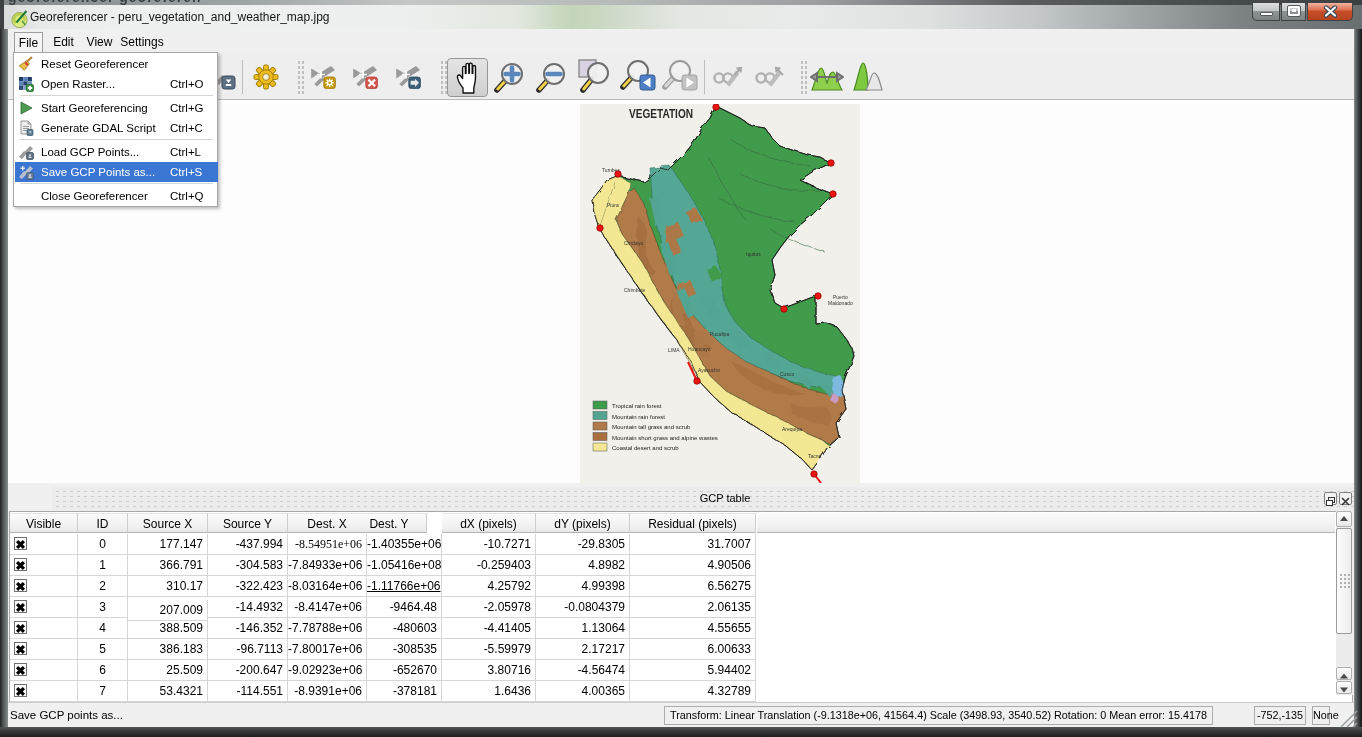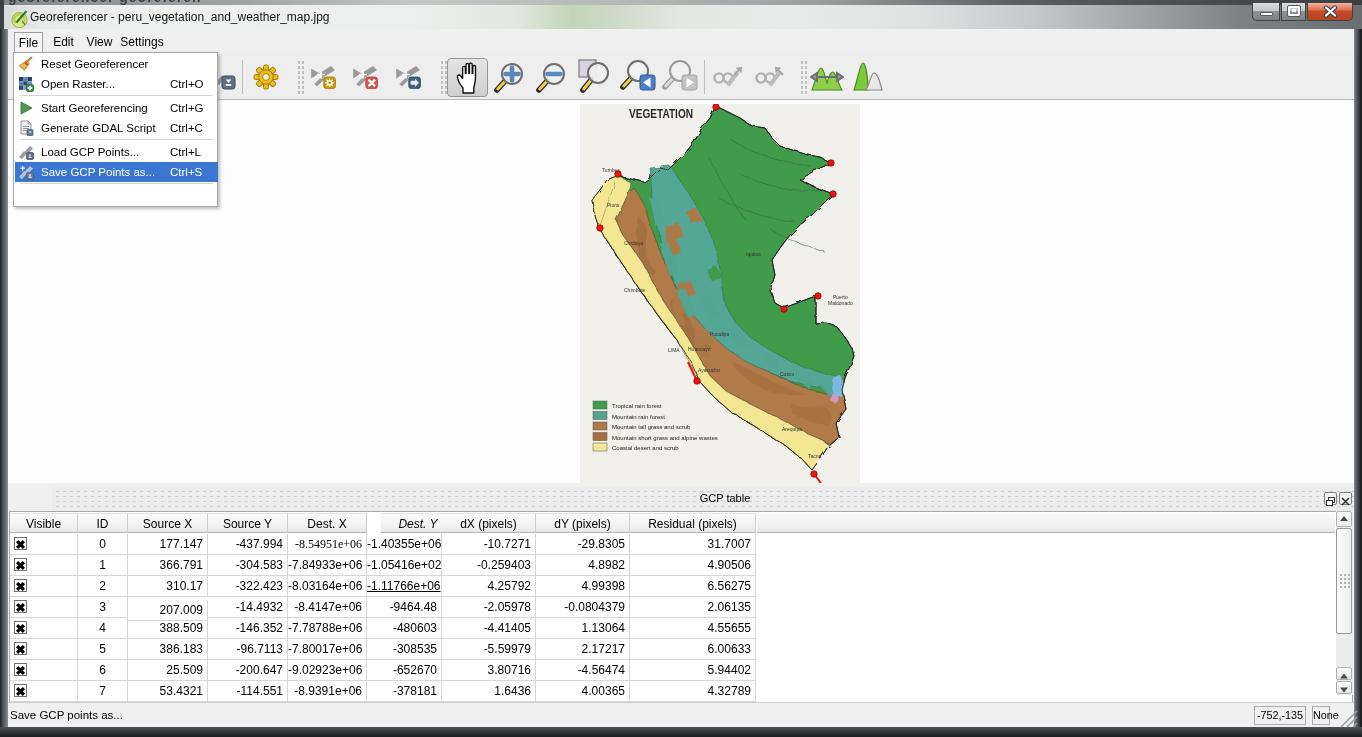"Close Georeferencer" div.fitem { html: none -> <div> <span>Close Georeferencer</span> <span>Ctrl+Q</span> </div> }
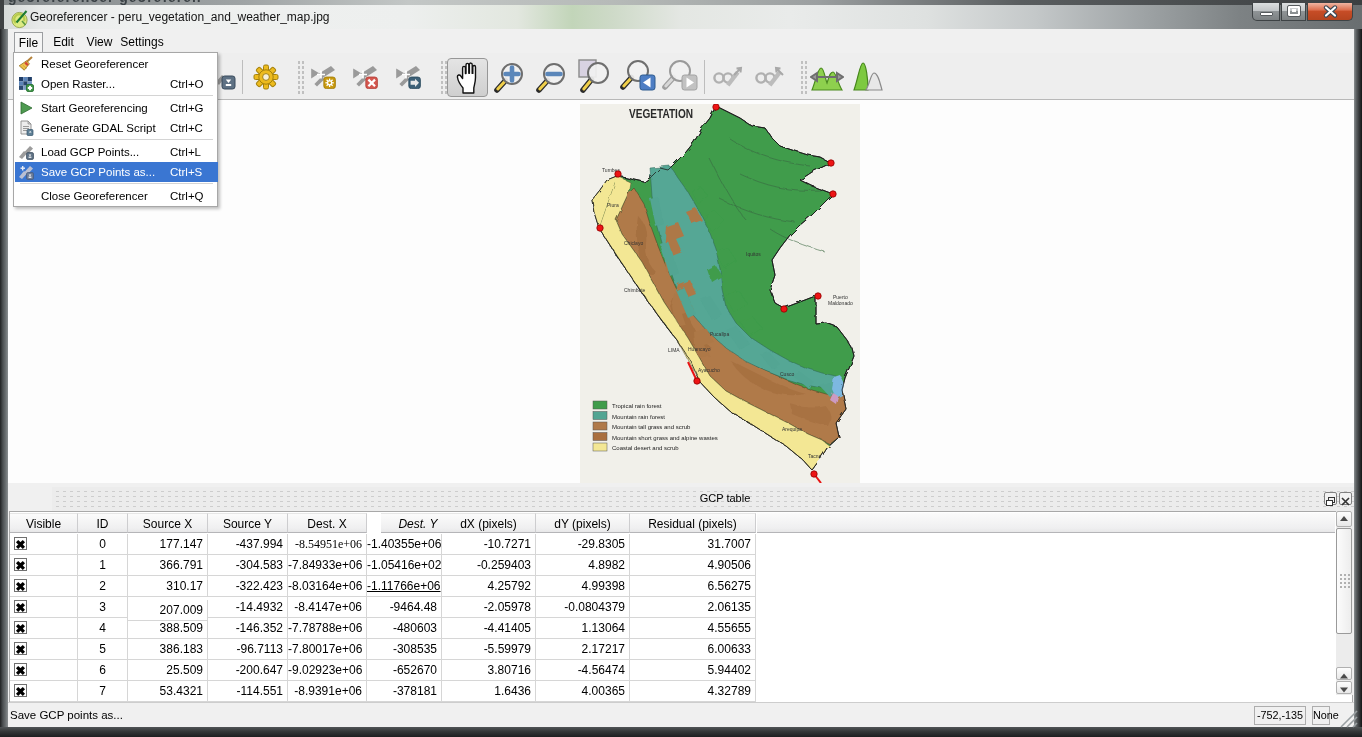"Dest. Y" div.th { font-style: italic -> none; left: 381px -> 352px }
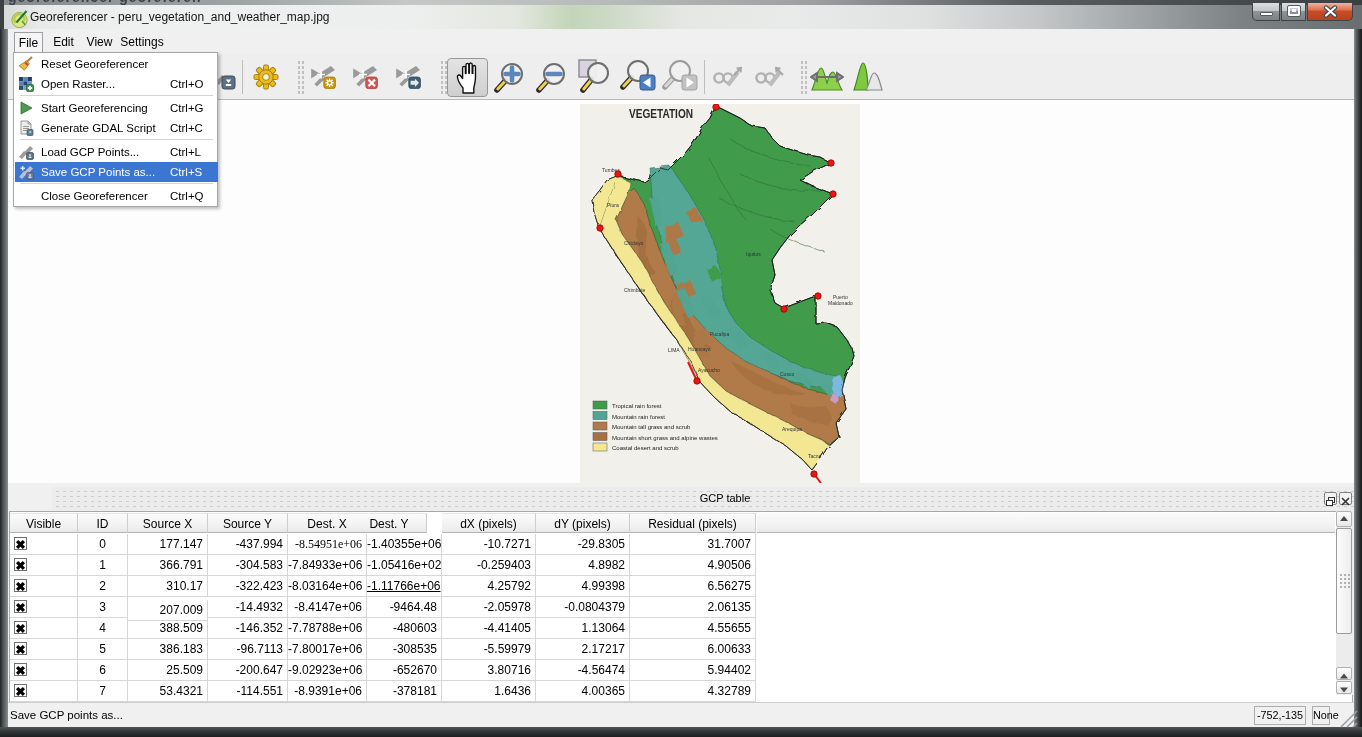"-1.05416e+02" div.cell { text: -1.05416e+02 -> -1.05416e+08 }
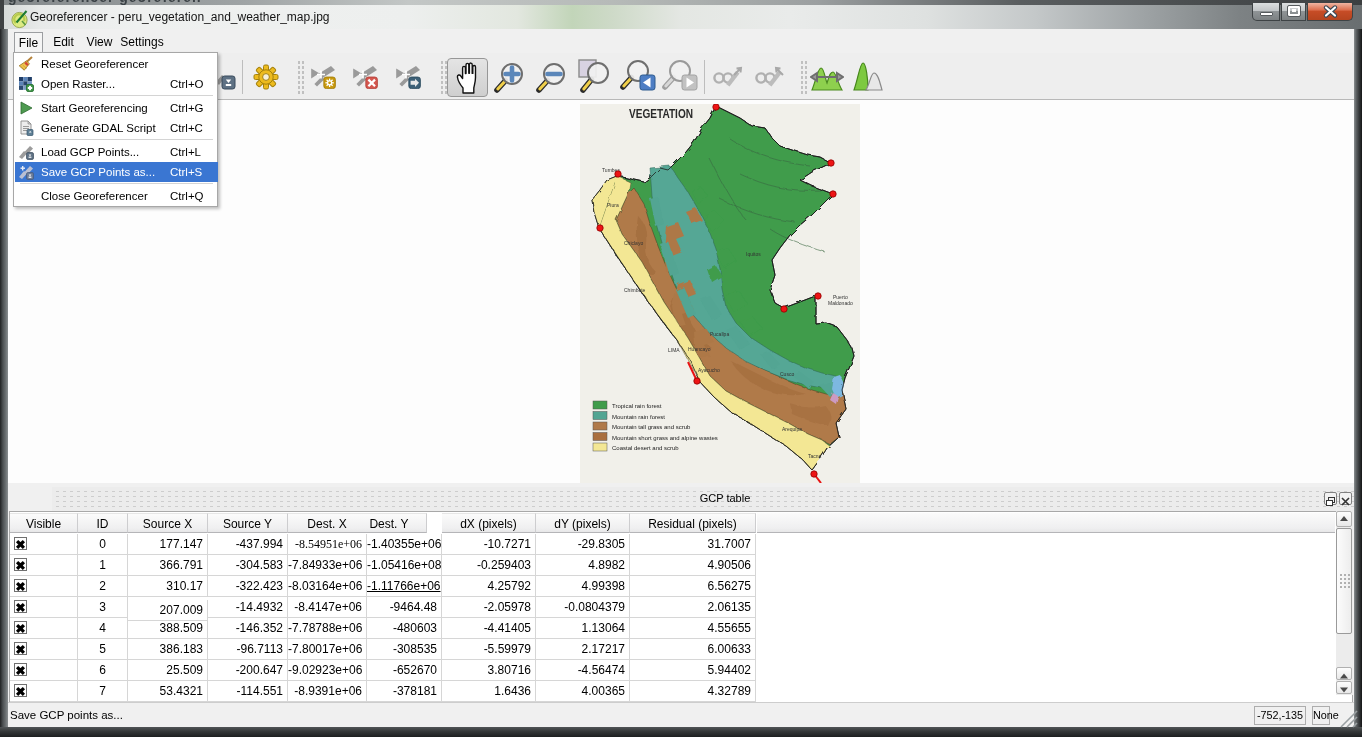"Transform: Linear Translation" div.sbox { html: none -> <div>Transform: Linear Translation (-9.1318e+06, 41564.4) Scale (3498.93, 3540.52) Rotation: 0 Mean error: 15.4178</div> }
